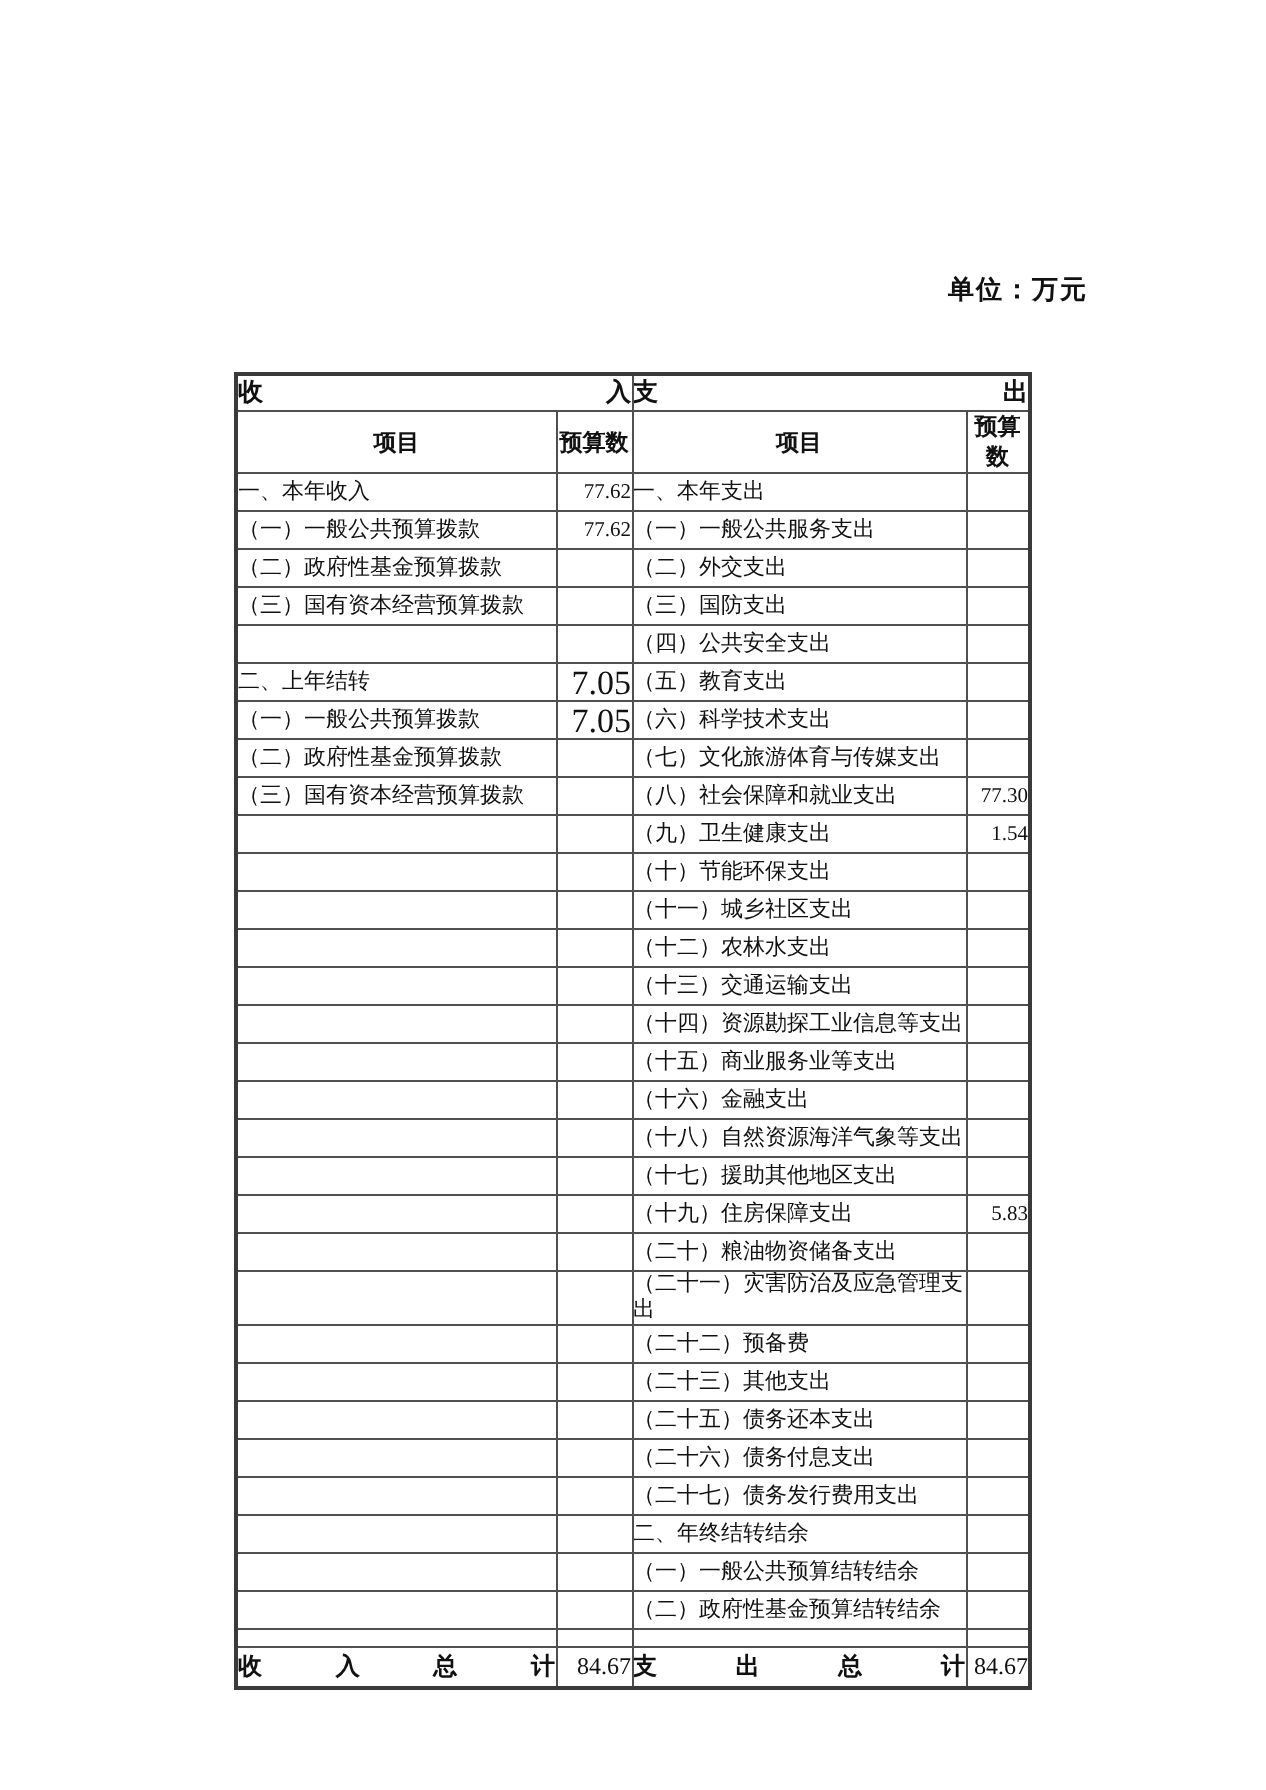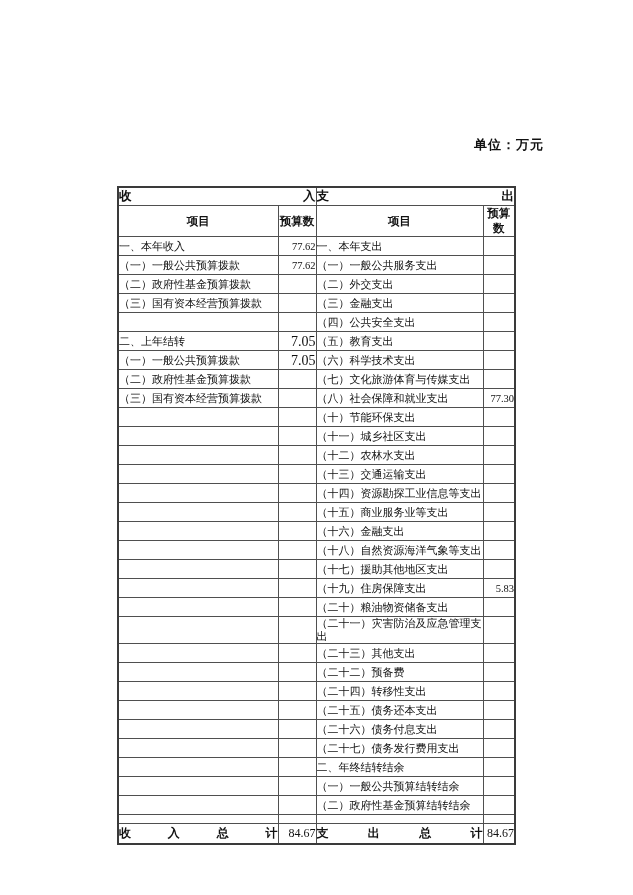"（三）金融支出" td.label { text: 金融 -> 国防 }
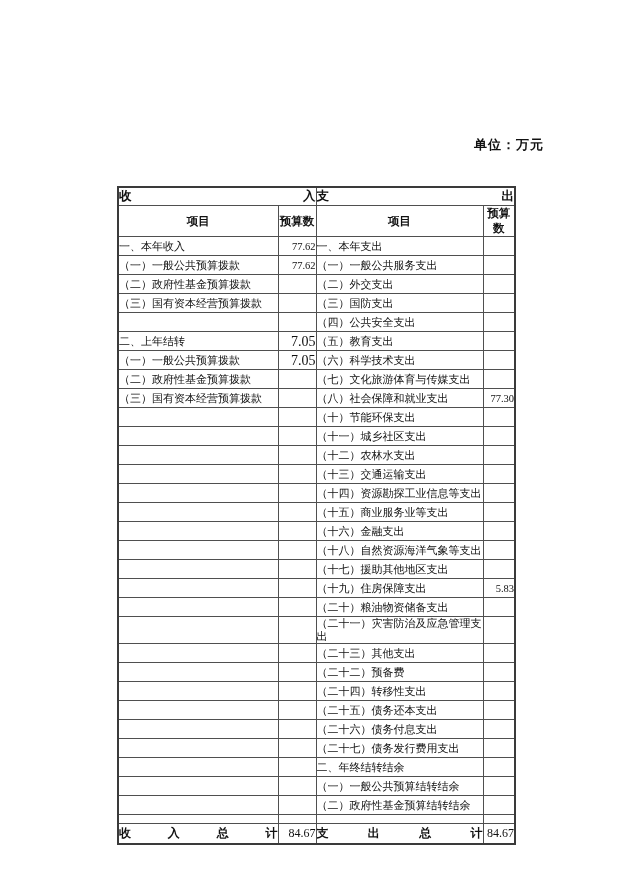"7.05" td.num.big { font-size: 14px -> 17px }
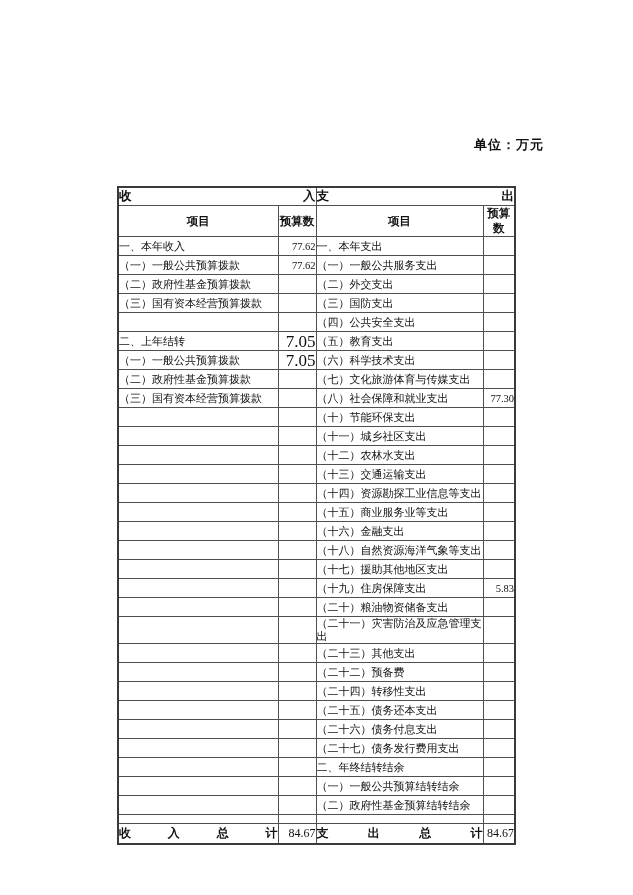"（九）卫生健康支出" tr.data-row { html: none -> <tr> <td></td> <td></td> <td>（九）卫生健康支出</td> <td>1.54</td> </tr> }
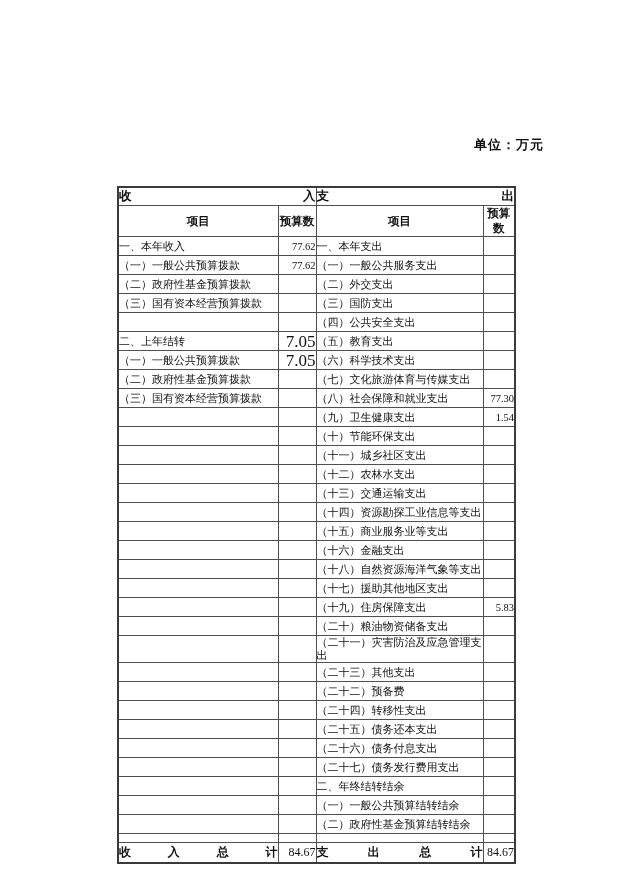"（二十三）其他支出" tr.data-row { order: before "（二十二）预备费" -> after "（二十二）预备费" }
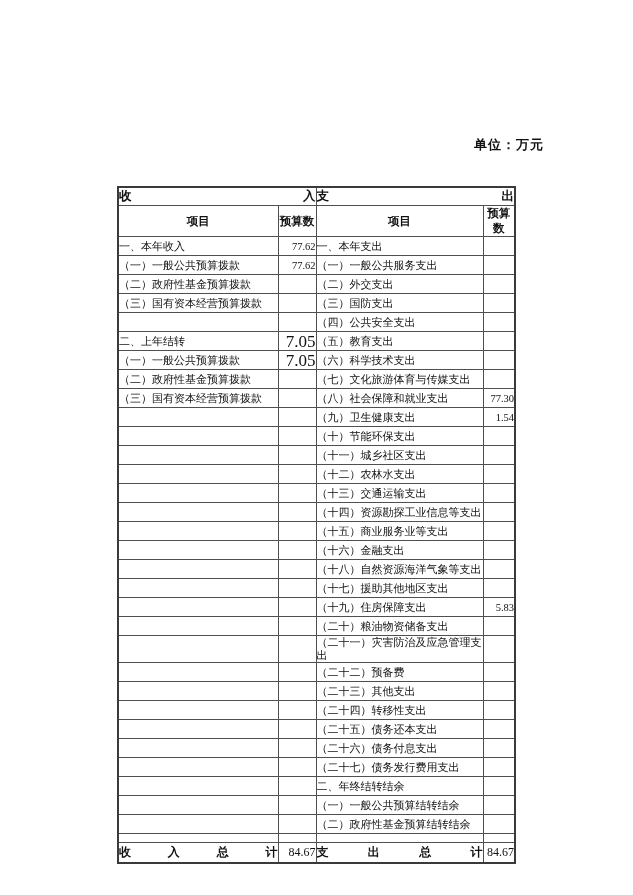"（二十四）转移性支出" tr.data-row { html: <tr> <td></td> <td></td> <td>（二十四）转移性支出</td> <td></td> </tr> -> none }
